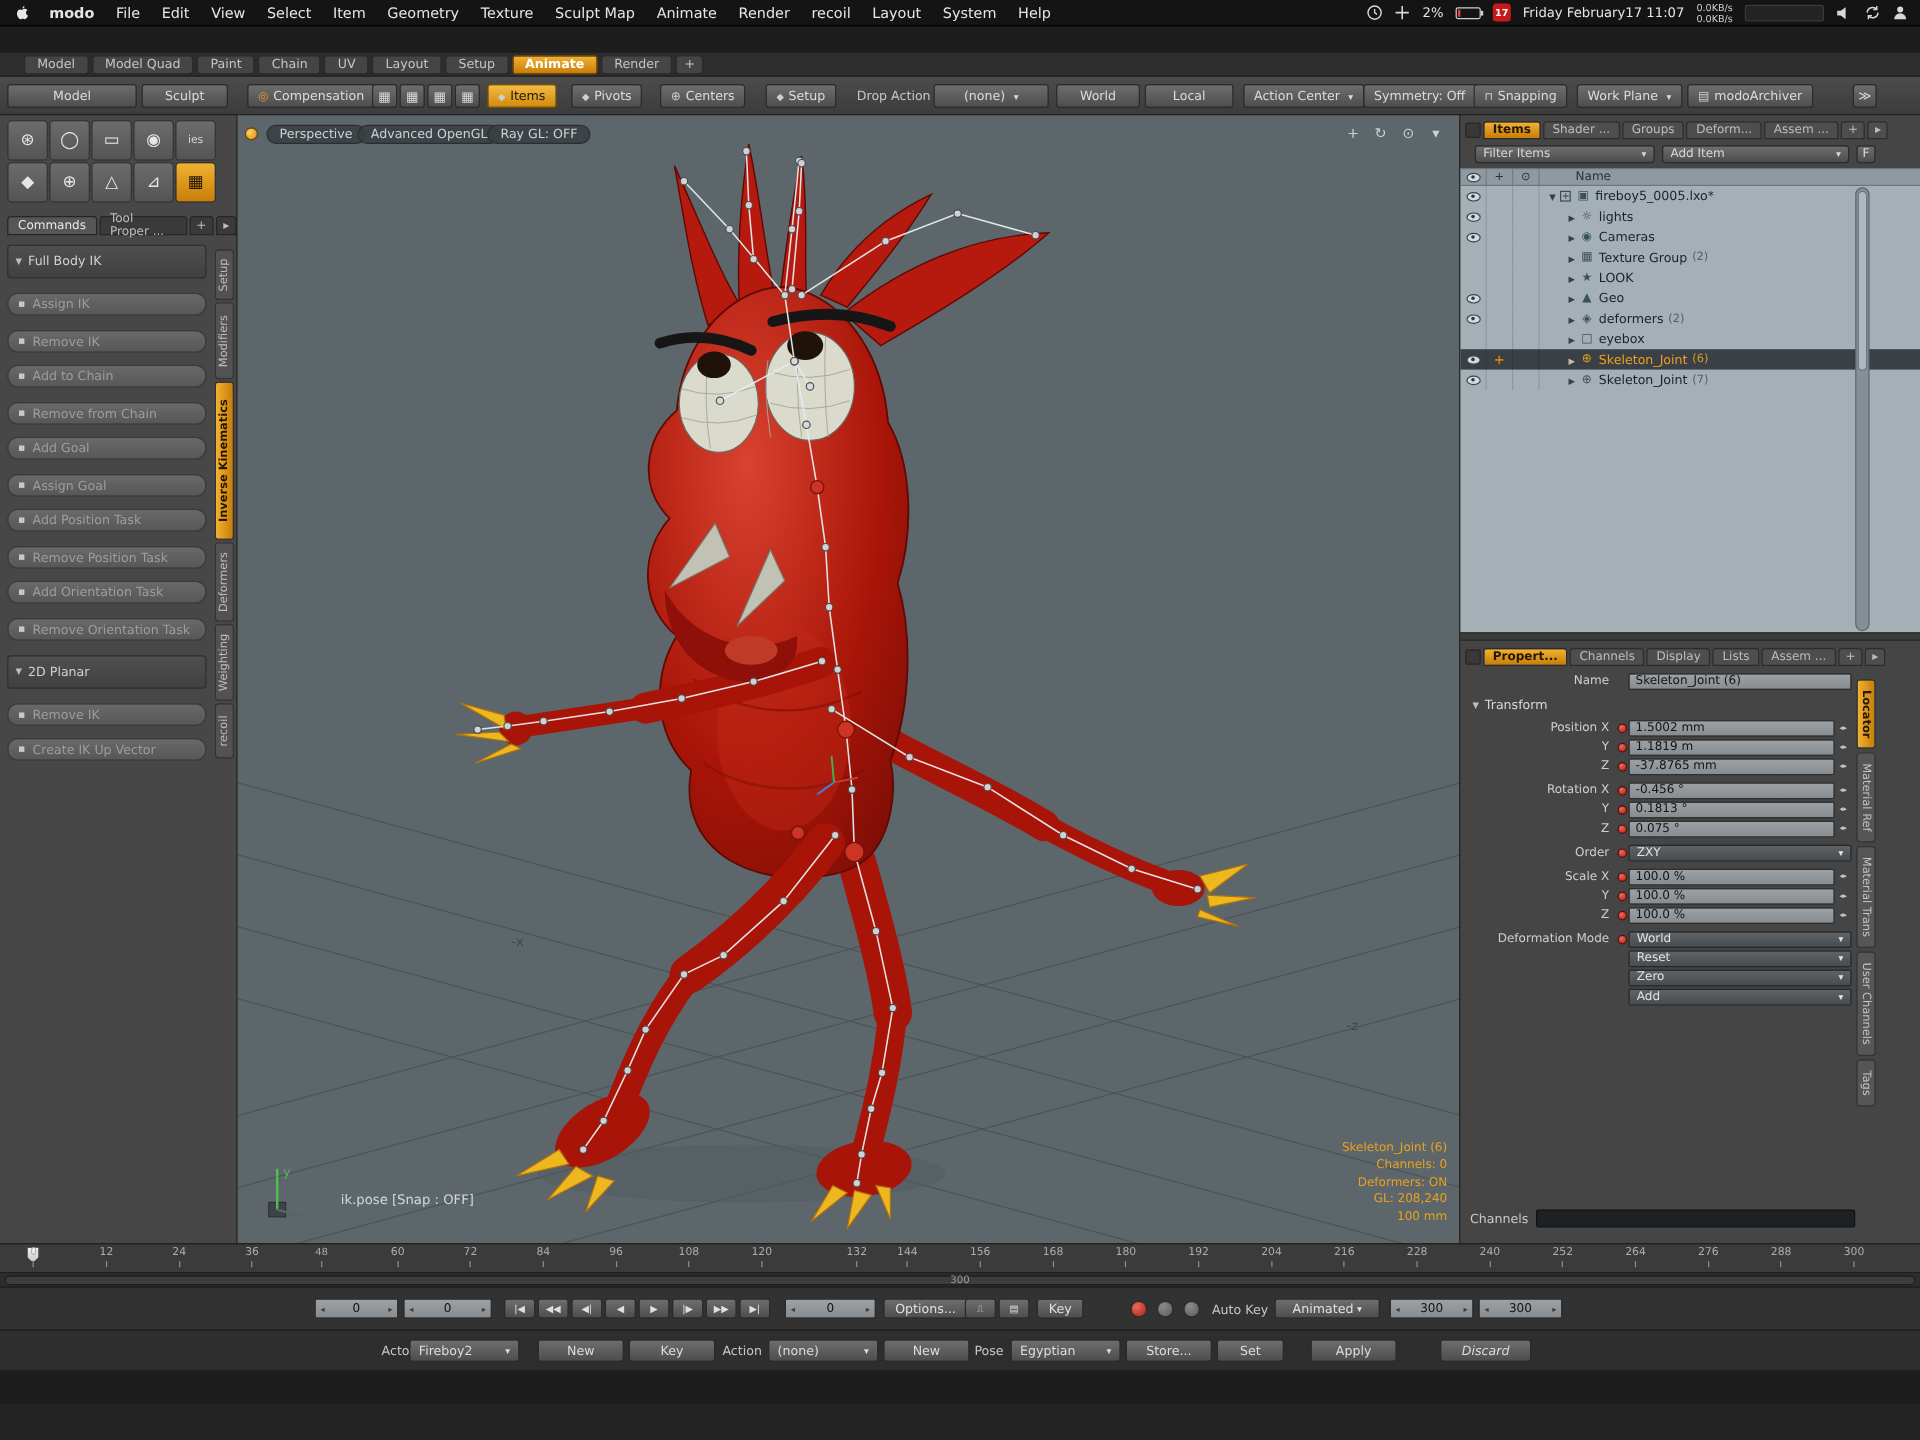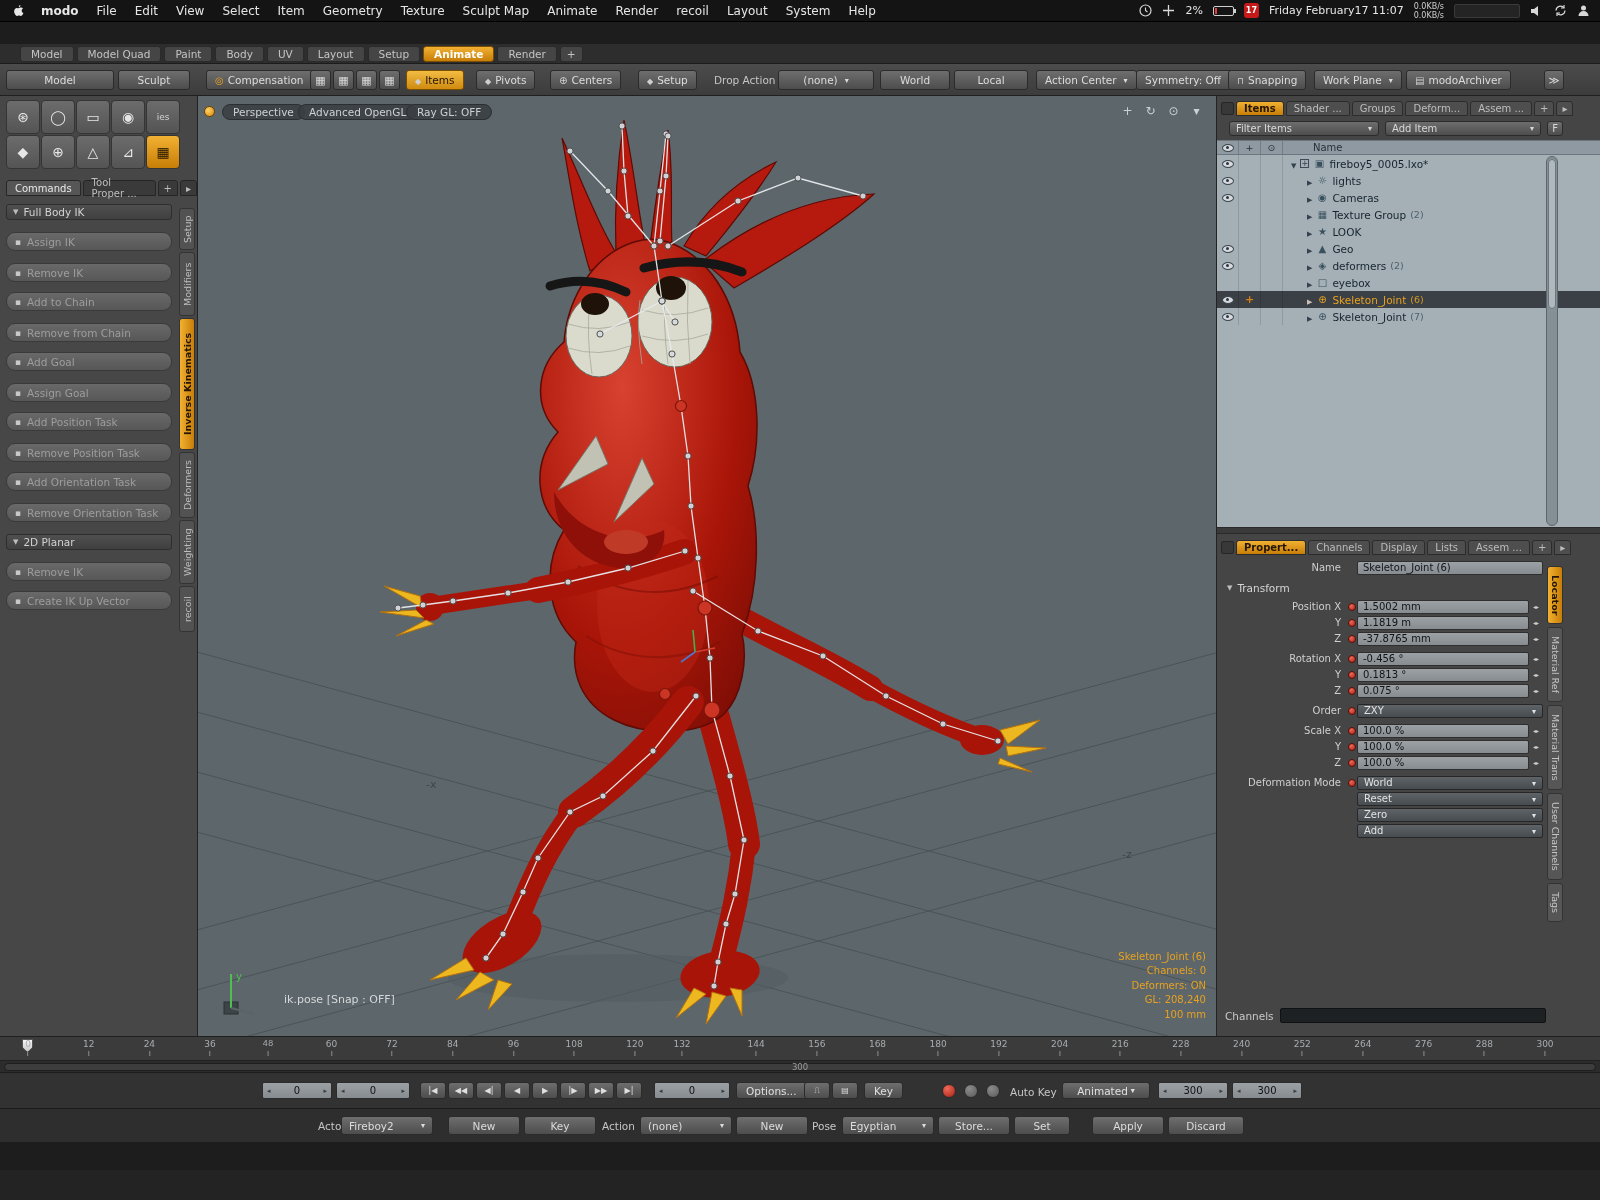"Body" span.ltab { text: Body -> Chain }
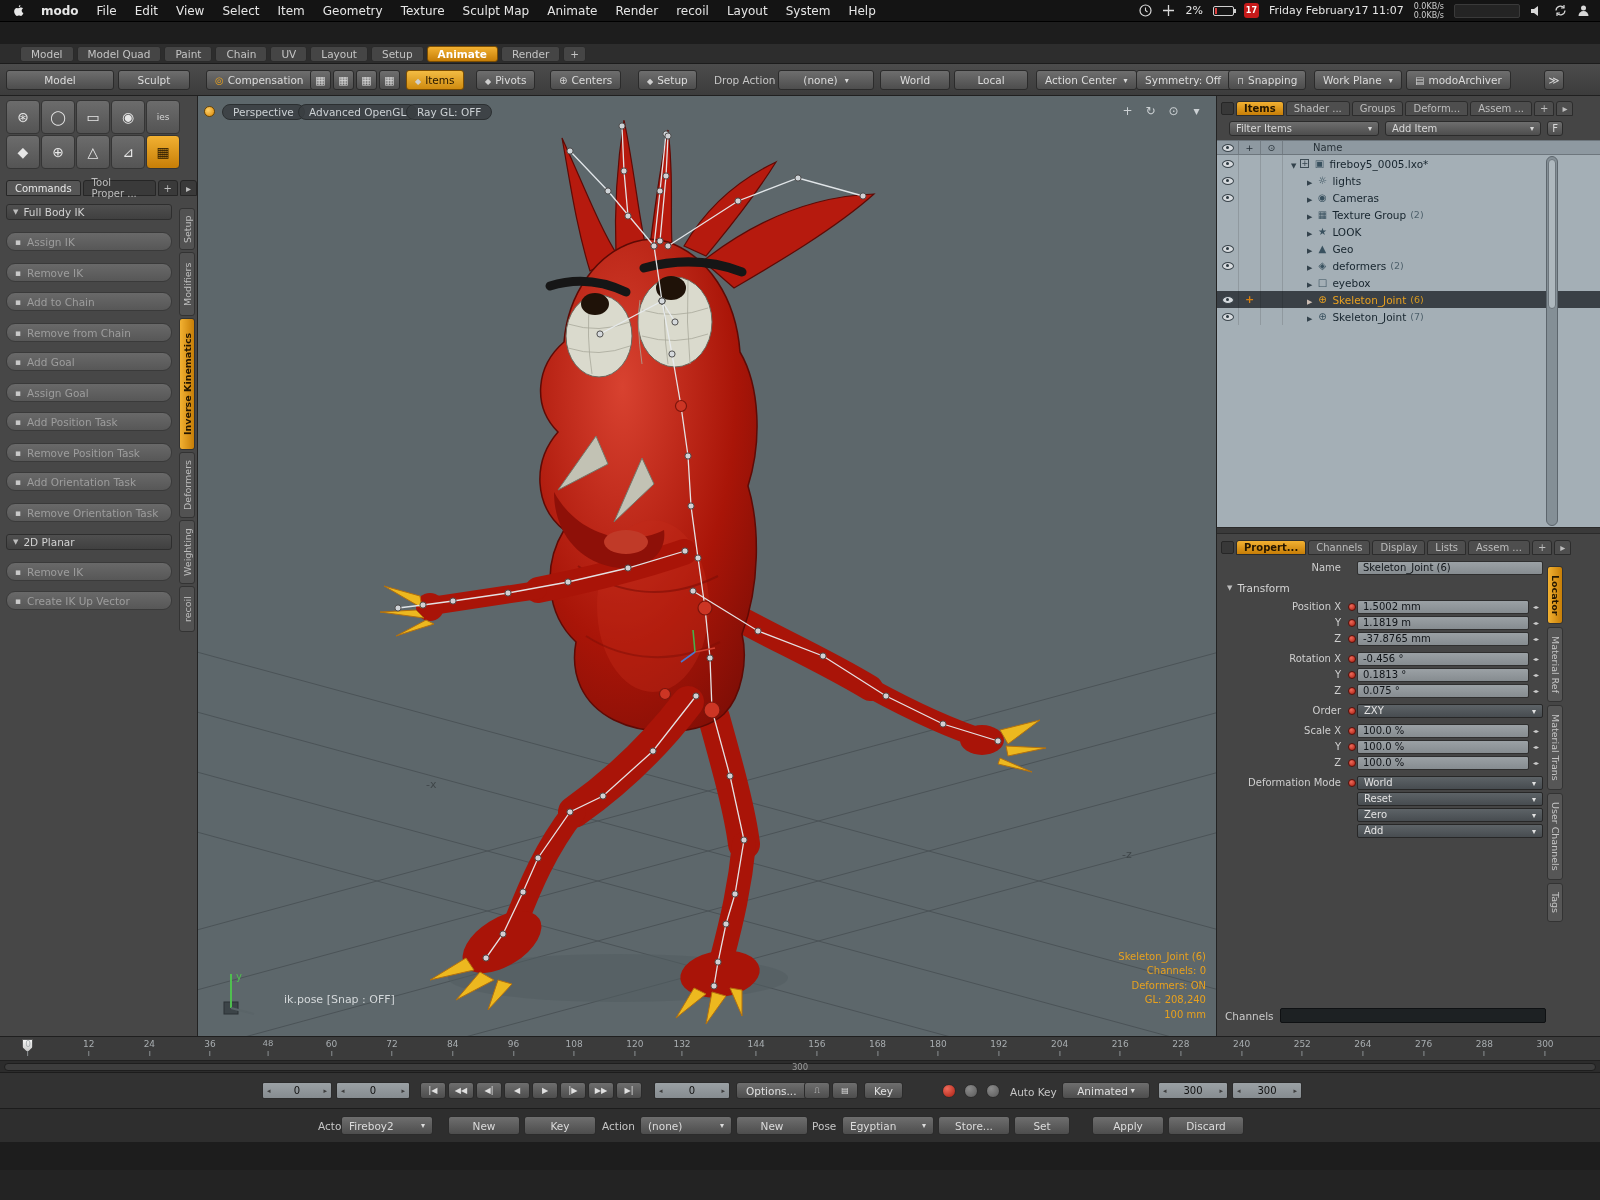"Full Body IK" .sechead { height: 16px -> 28px }
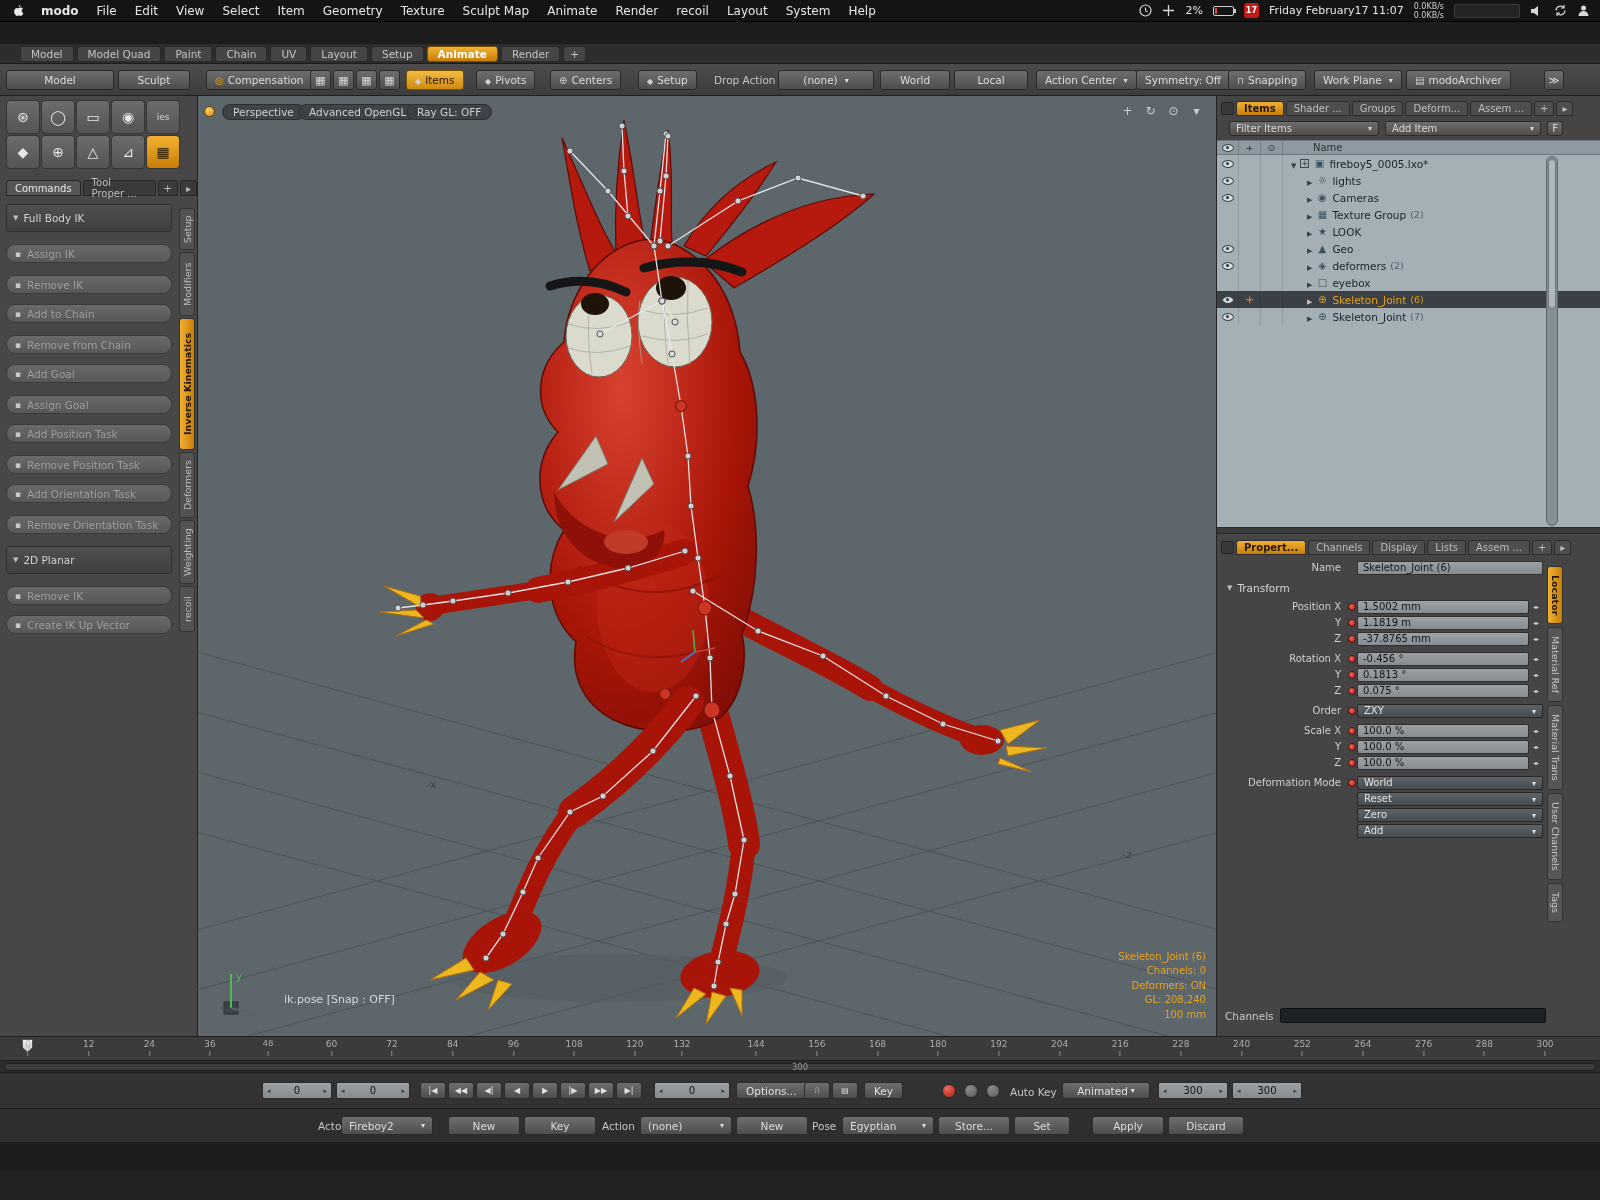"132" div.tick { left: 682px -> 714px }
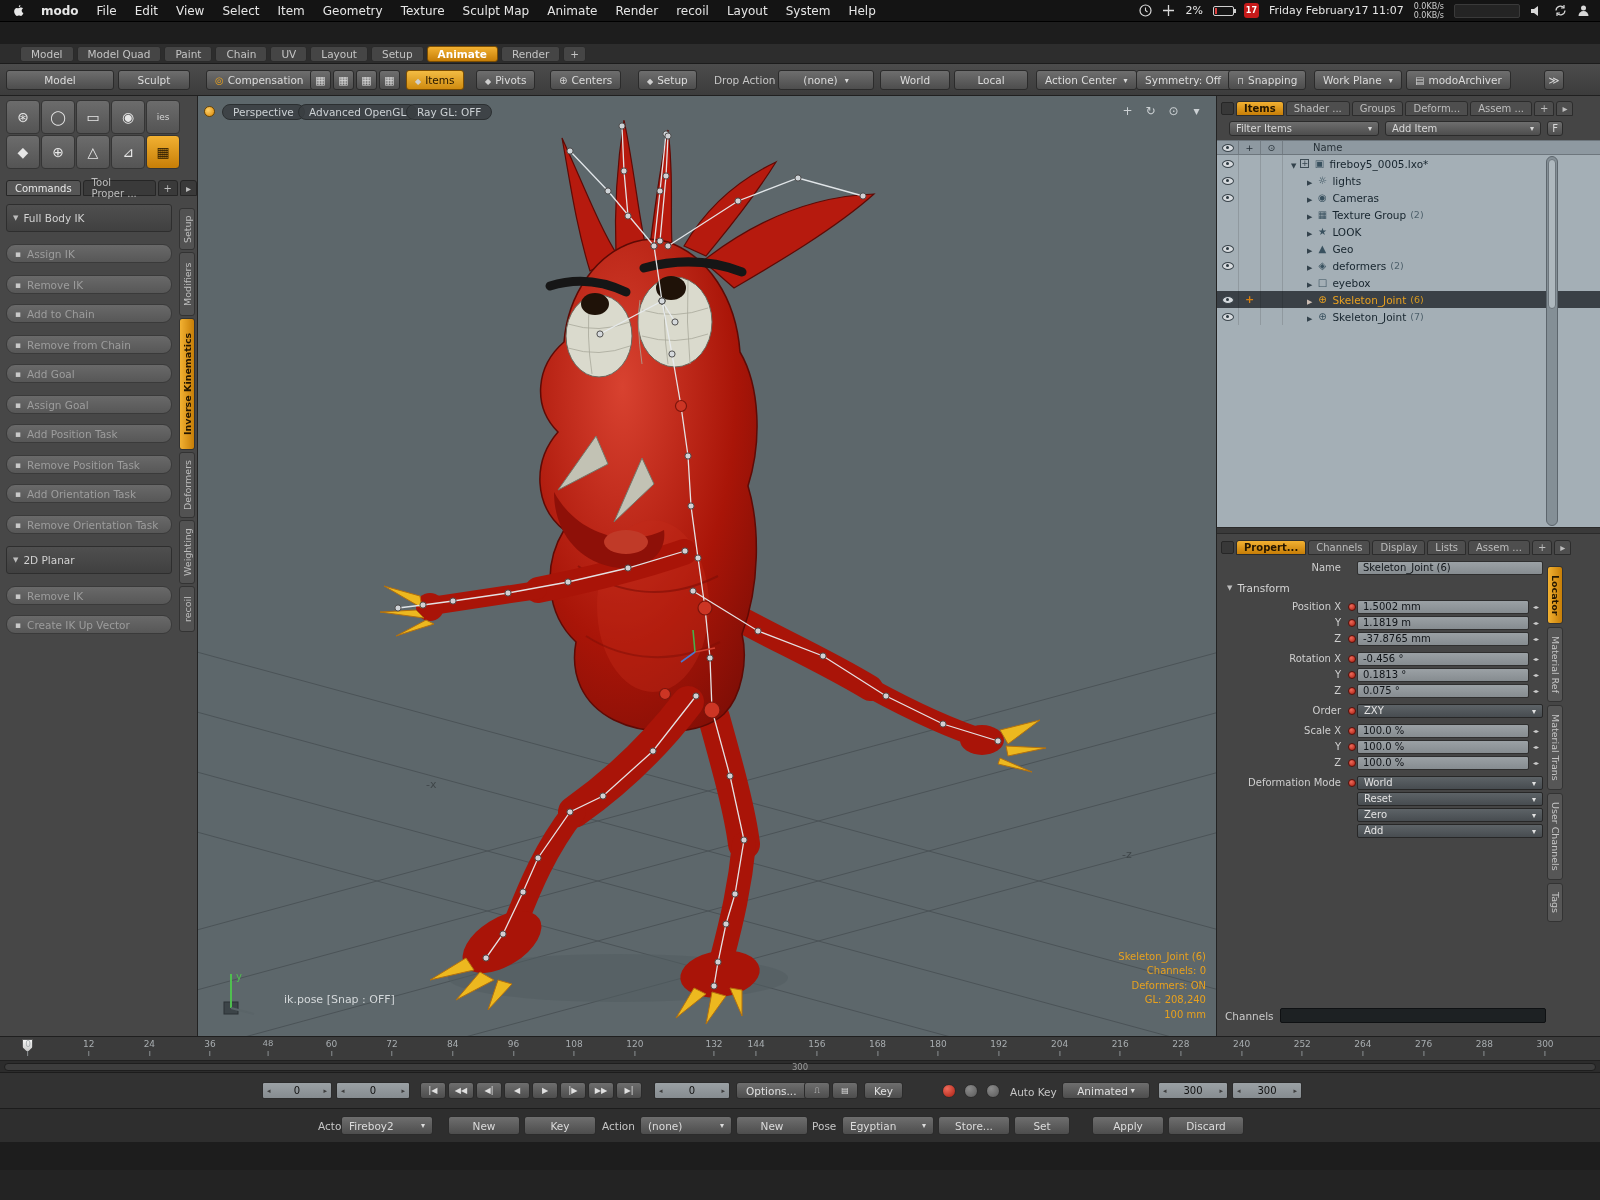"Discard" span.ab { font-style: none -> italic; left: 1168px -> 1200px }
